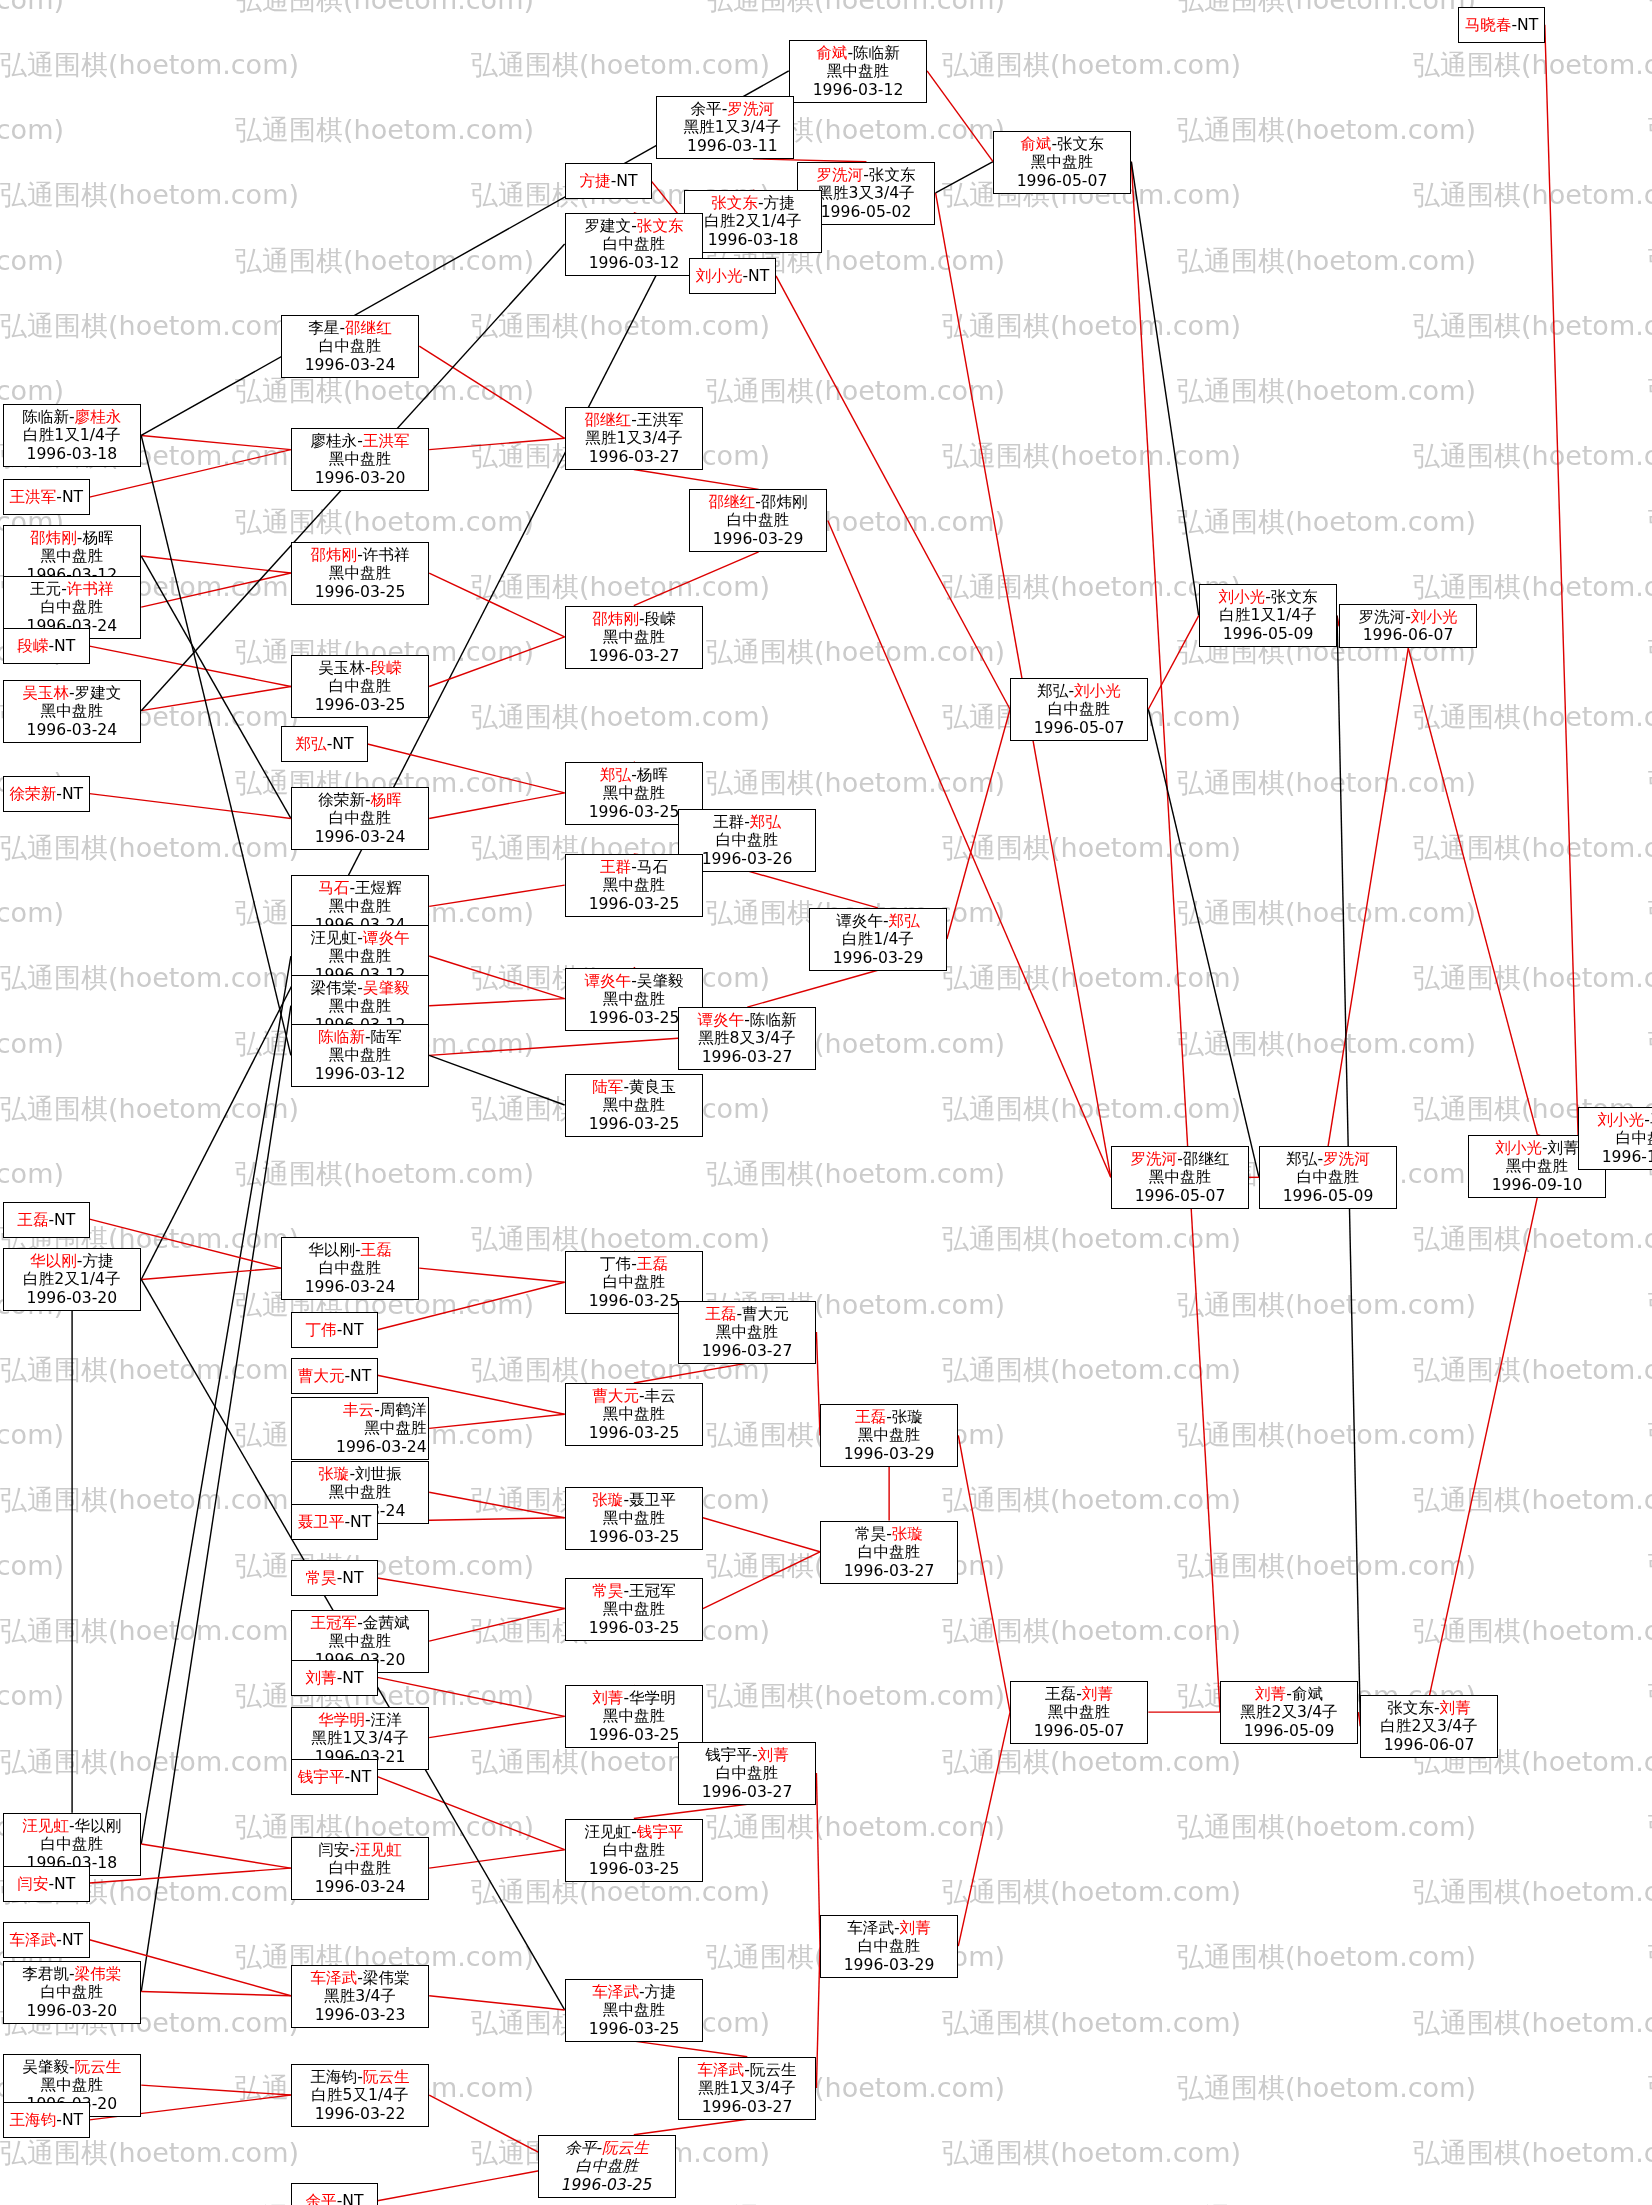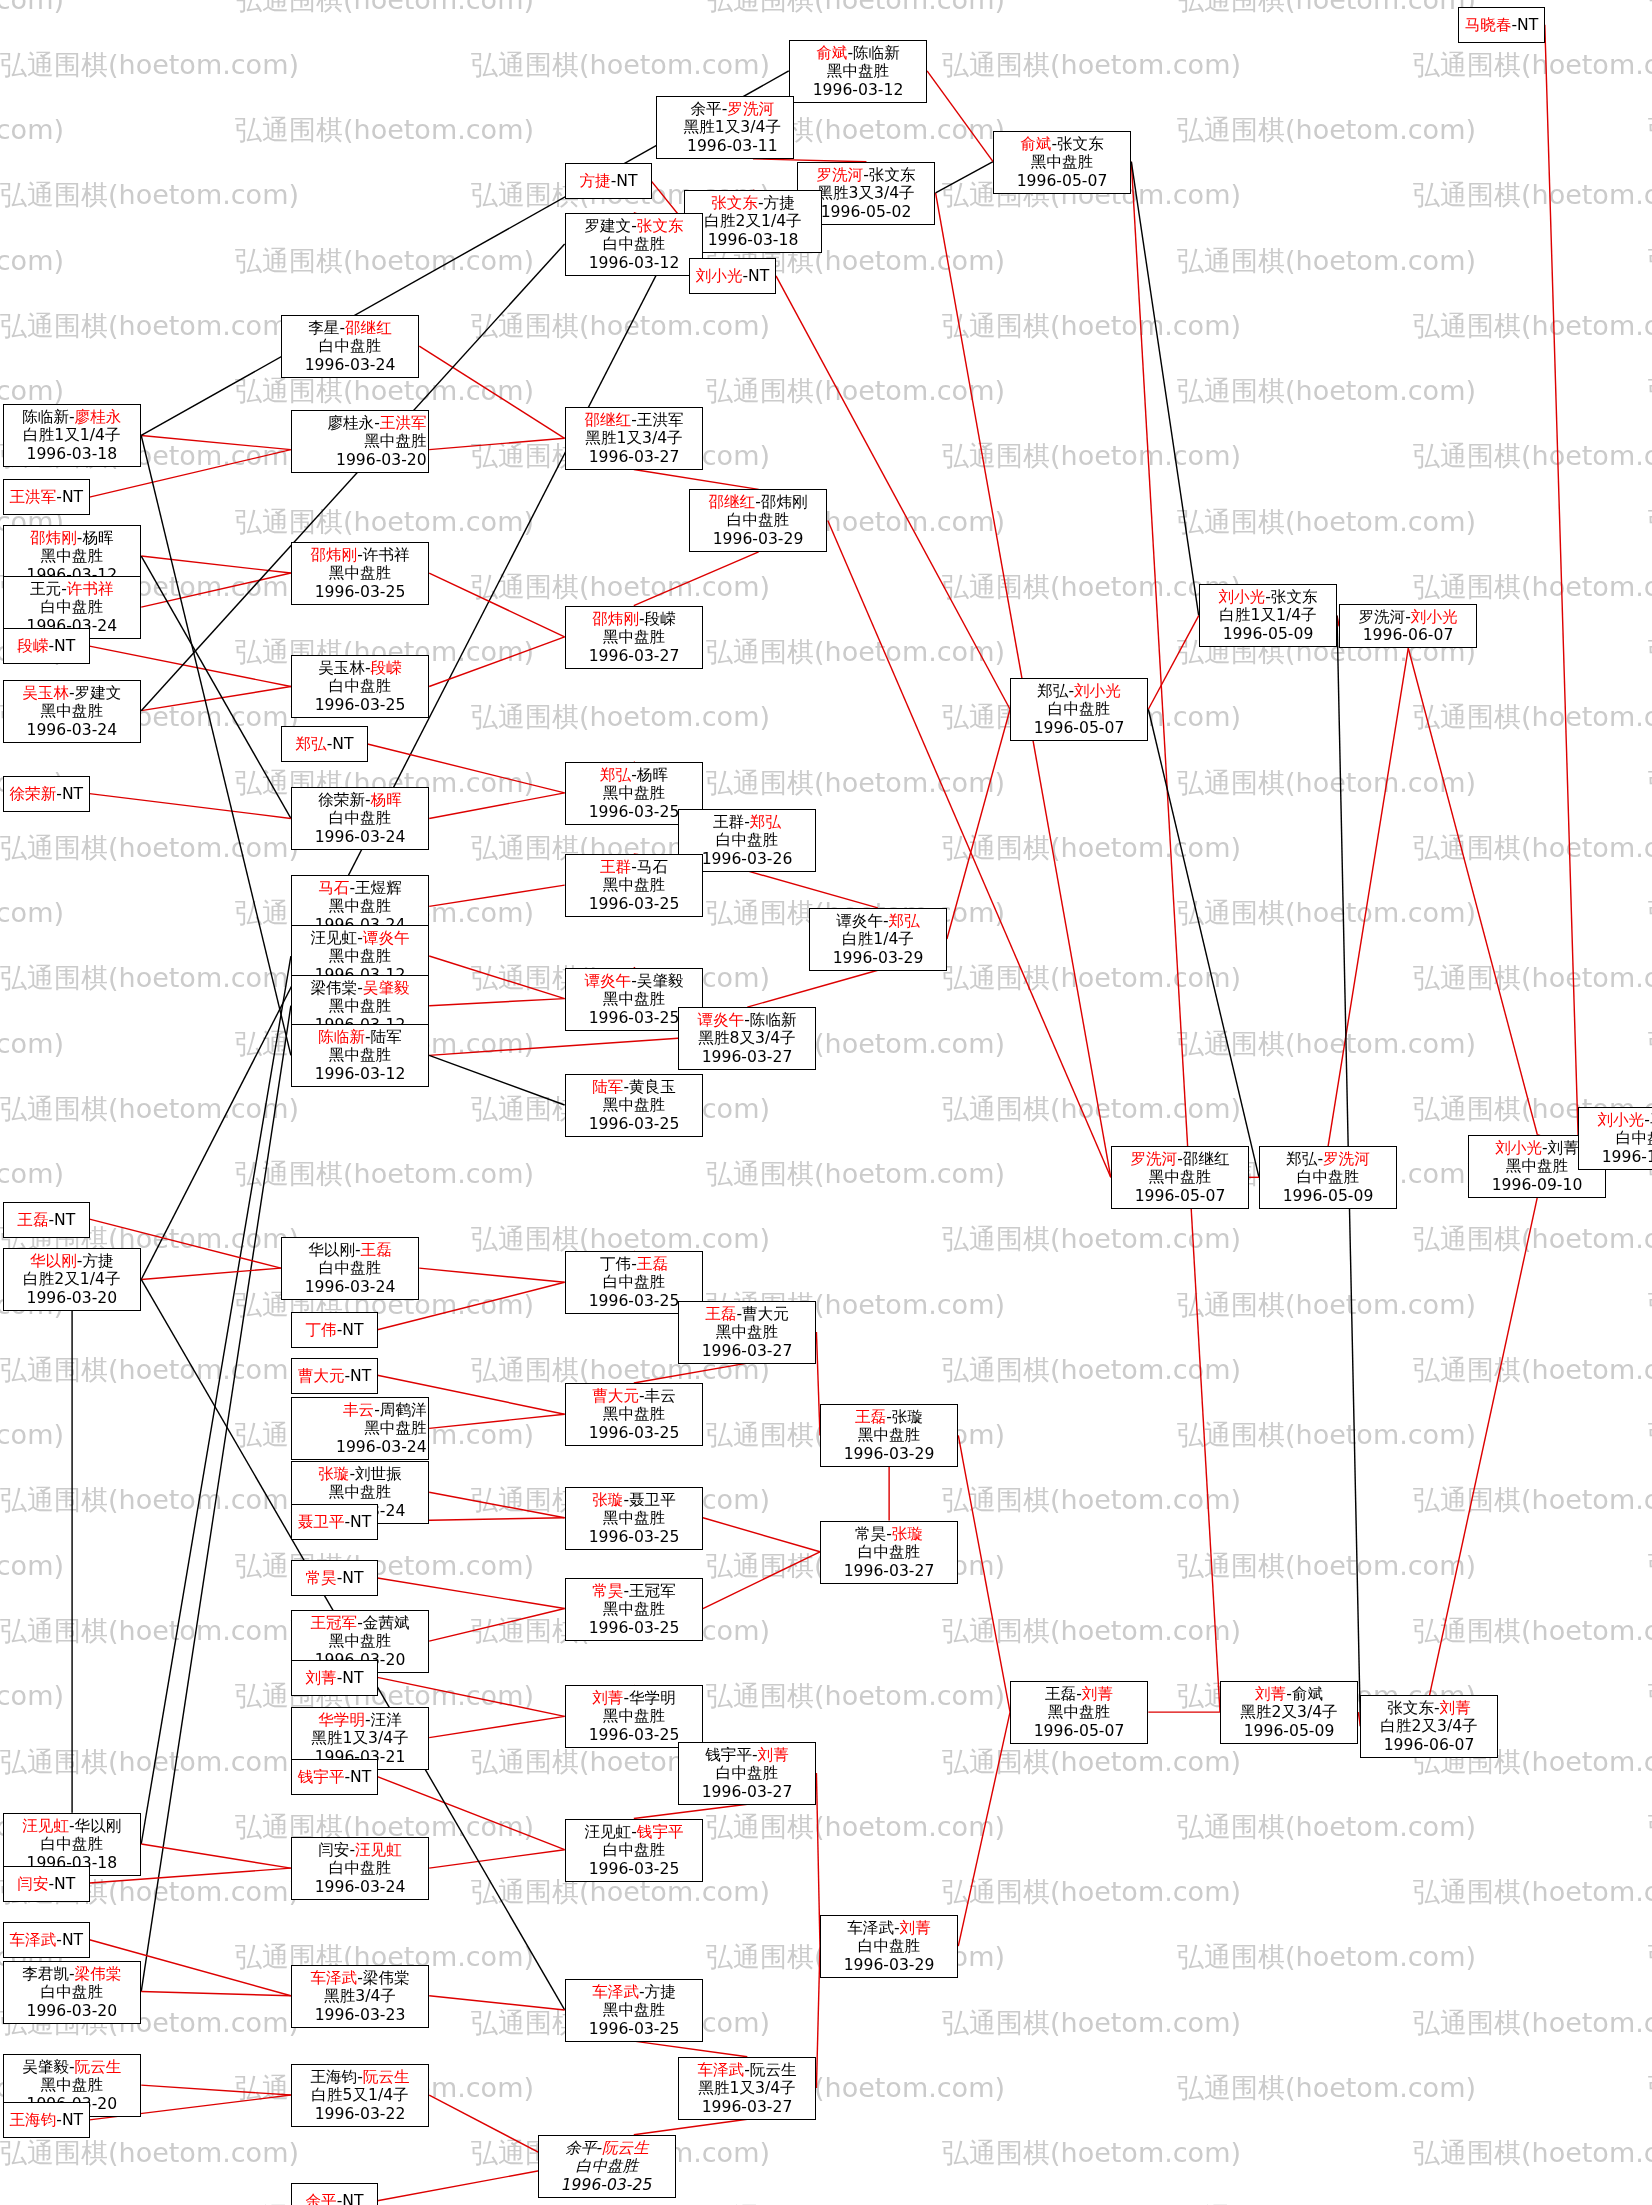"廖桂永-王洪军" div.node { text-align: right -> none; top: 410px -> 428px }
